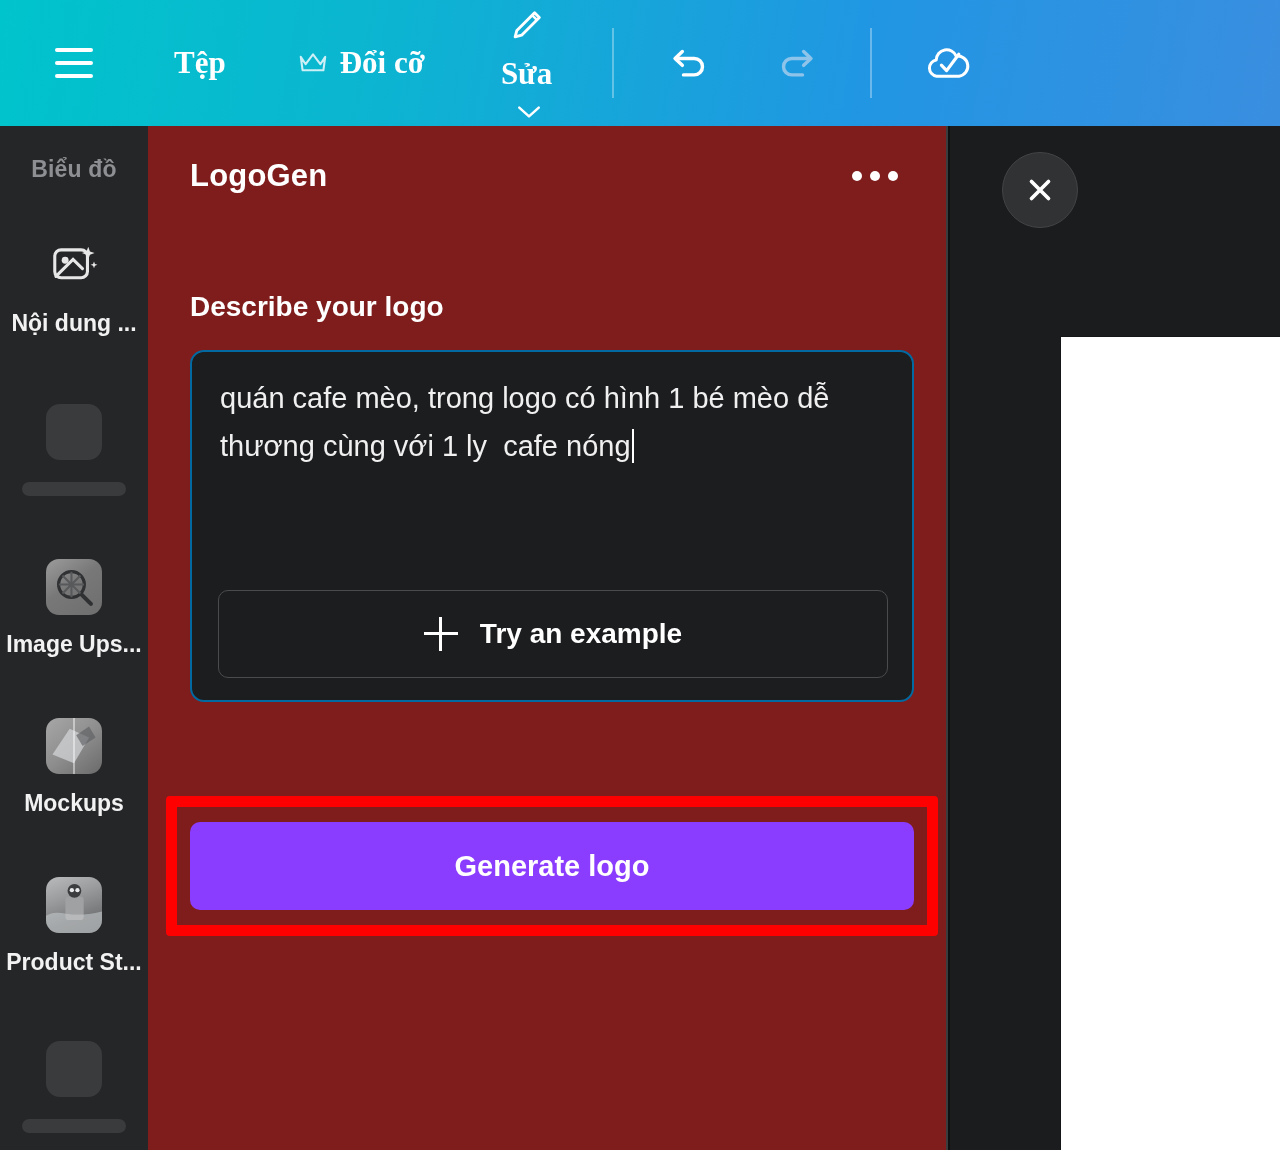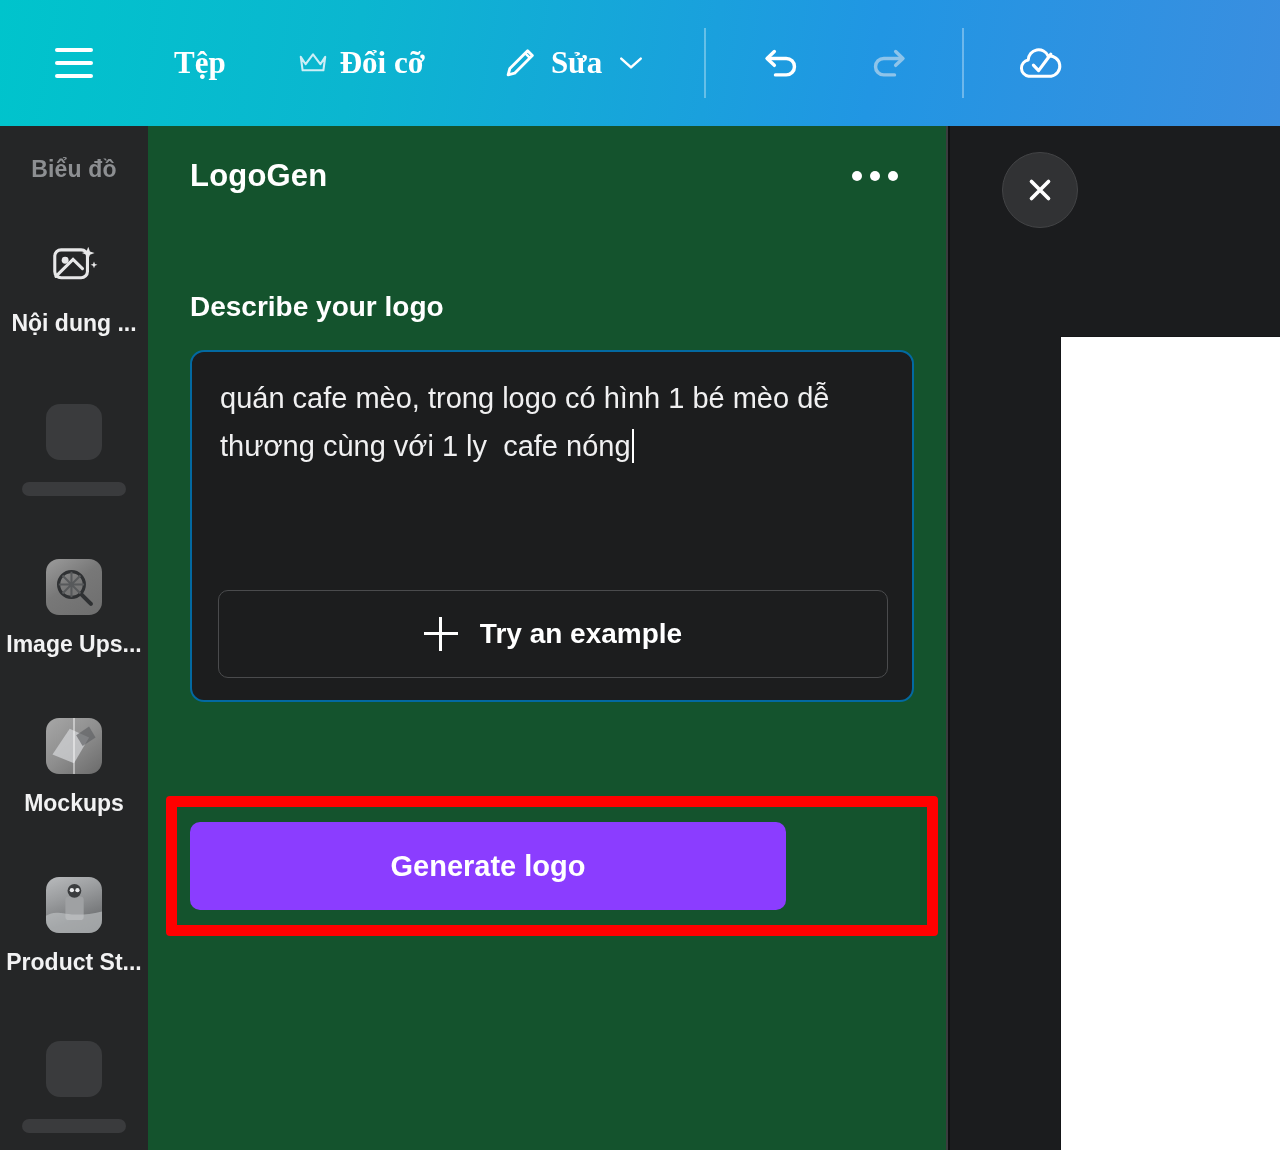"Sửa" .tb-sua { flex-direction: none -> column }
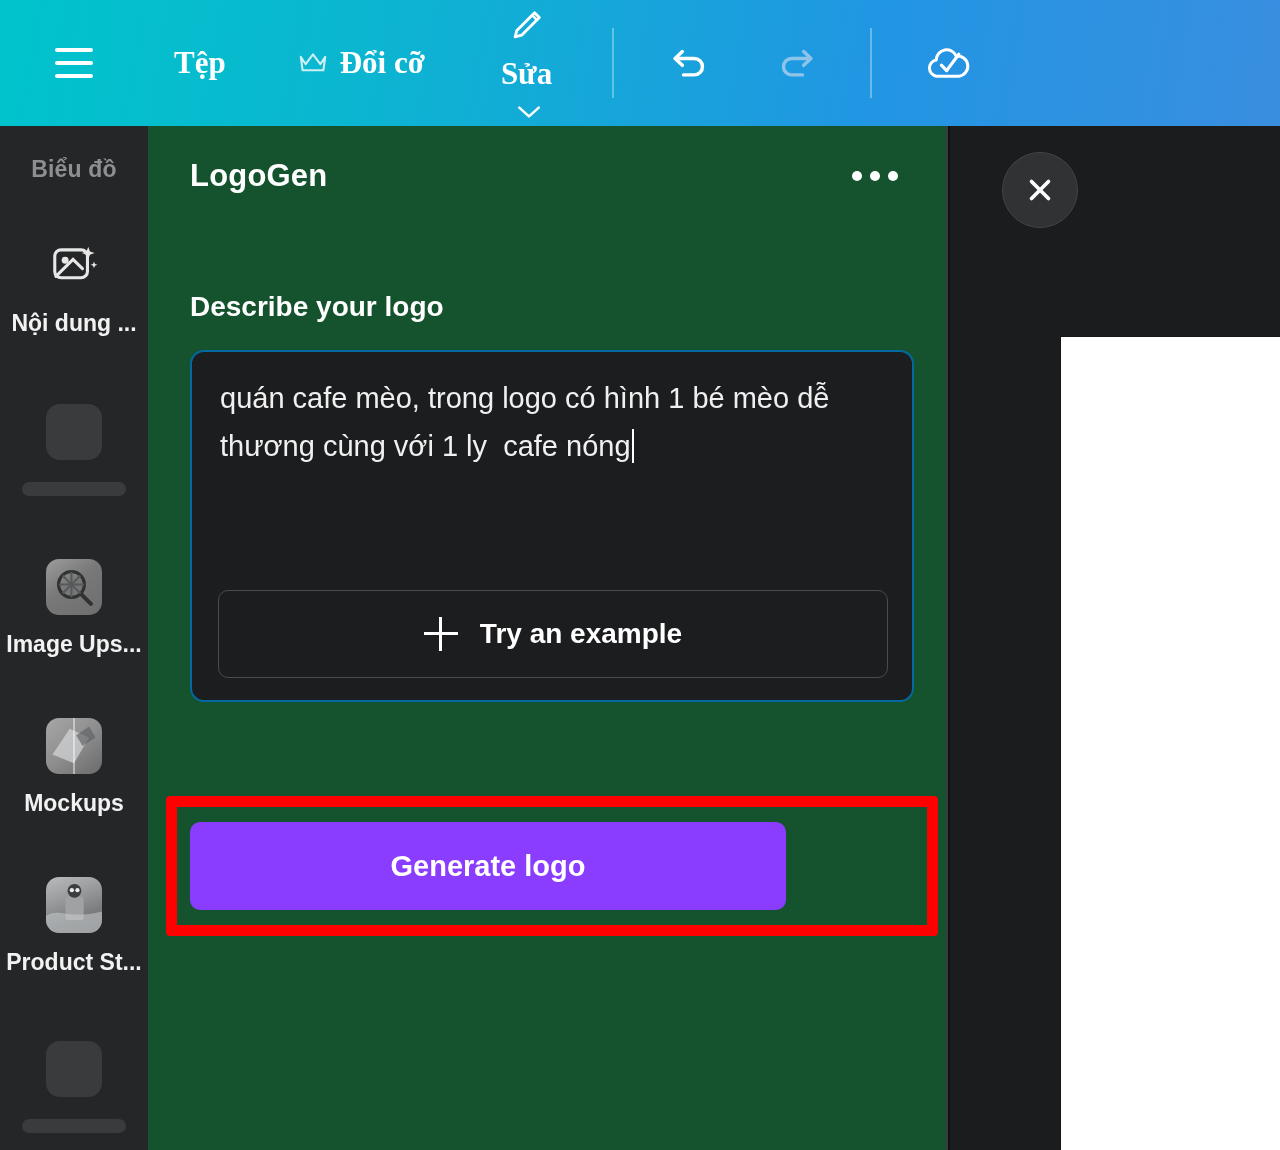"LogoGen" .panel { background: #14532d -> #7f1d1d }
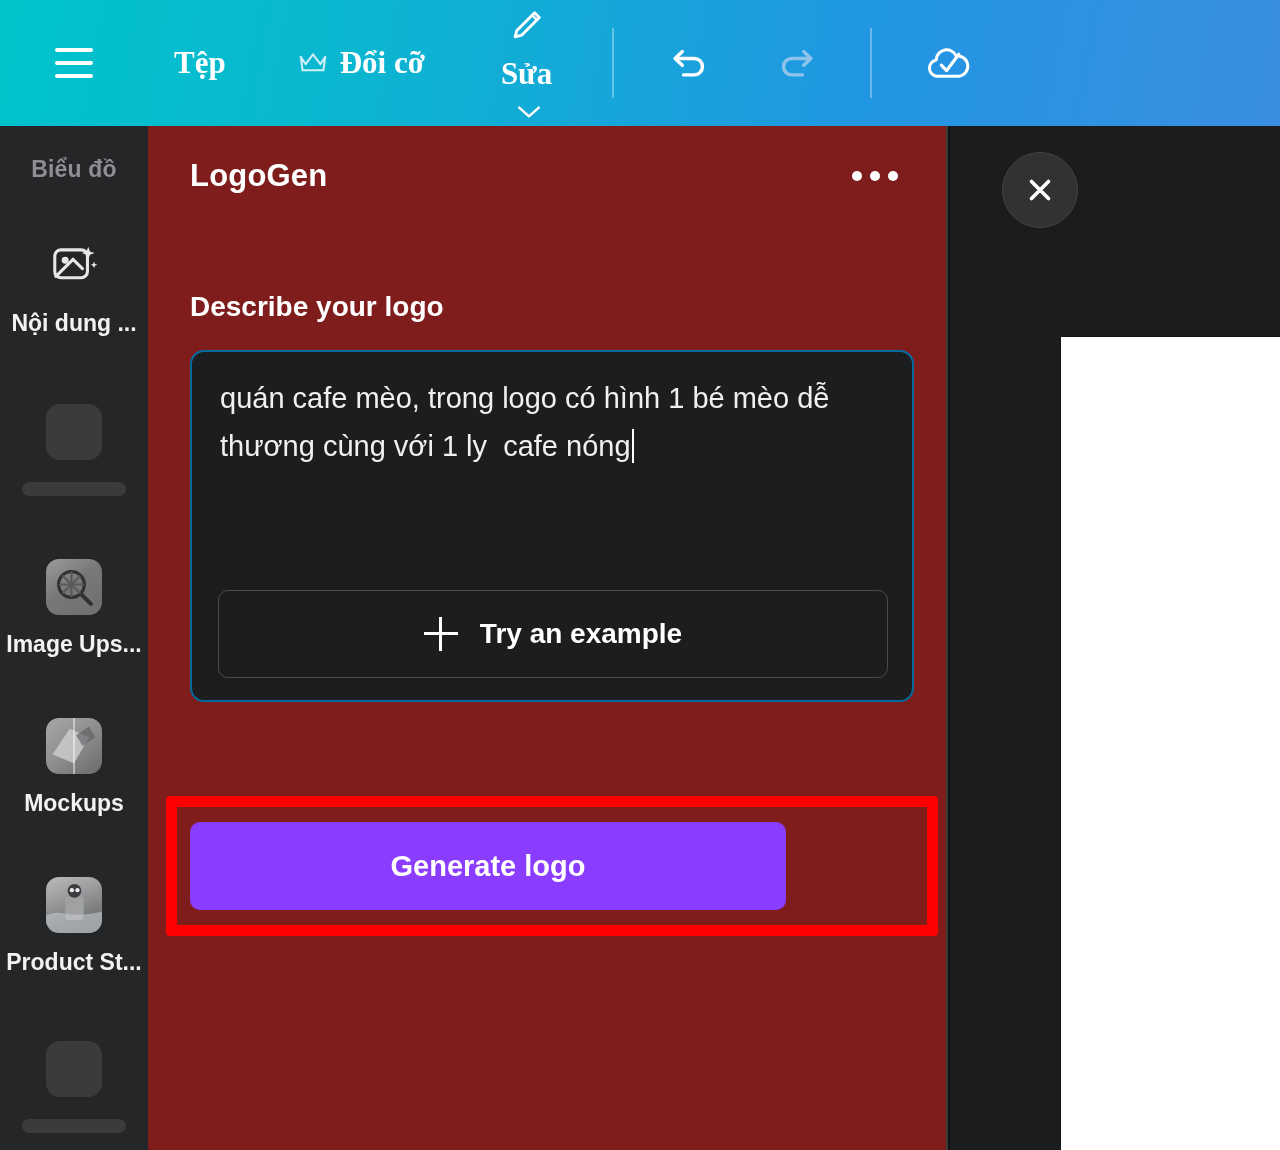"Generate logo" .gen-btn { width: 596px -> 724px }
